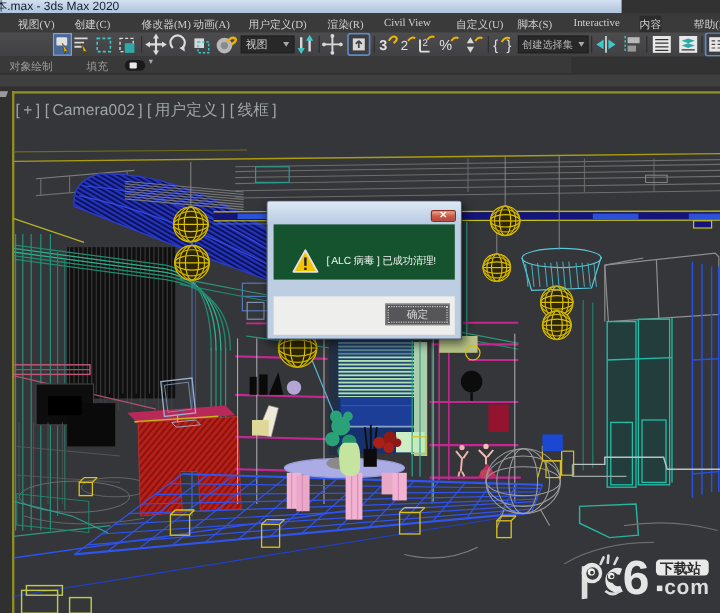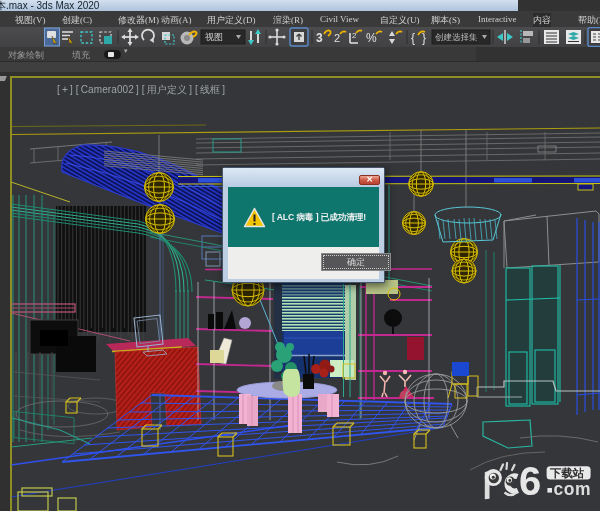"[ + ] [ Camera002" #vplabel { font-size: 10px -> 13px; left: 25px -> 13px; padding-left: 32px -> none }
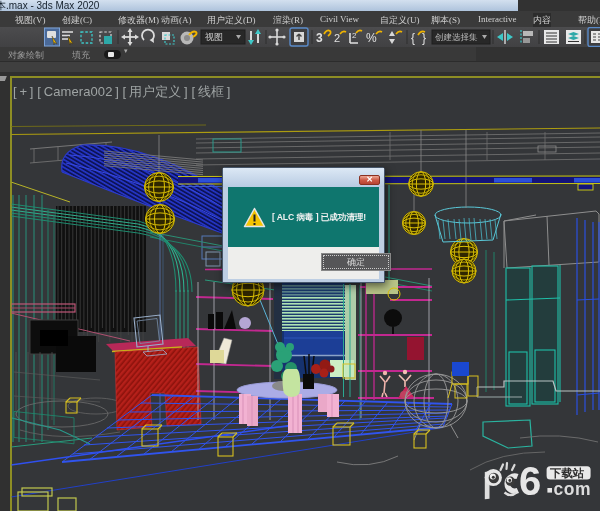"[ ALC 病毒 ] 已成功清理!" #dlgbody { background: #0f766e -> #14532d; font-weight: bold -> none; height: 60px -> 46px }
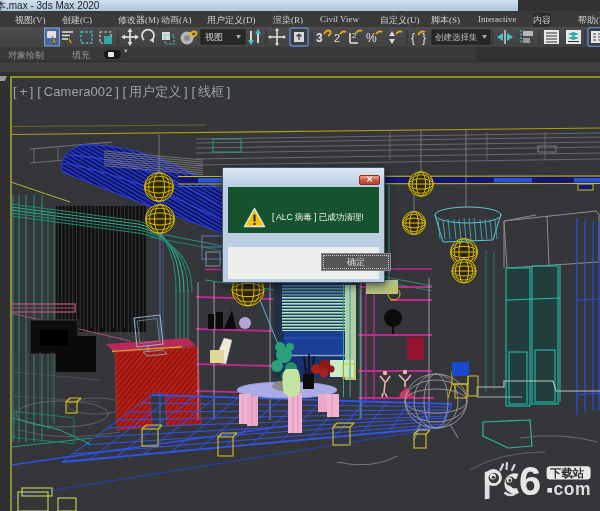"确定" #okbtn { width: 70px -> 54px }
